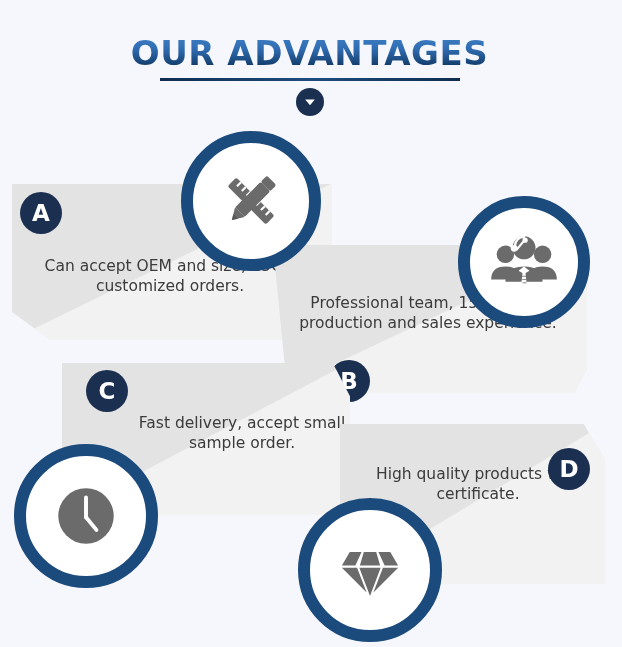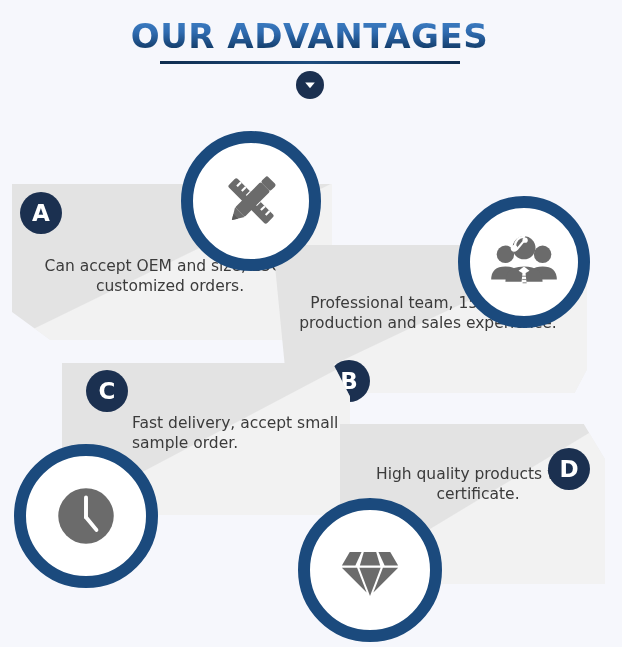"OUR ADVANTAGES" .title-wrap { top: 19px -> 36px }
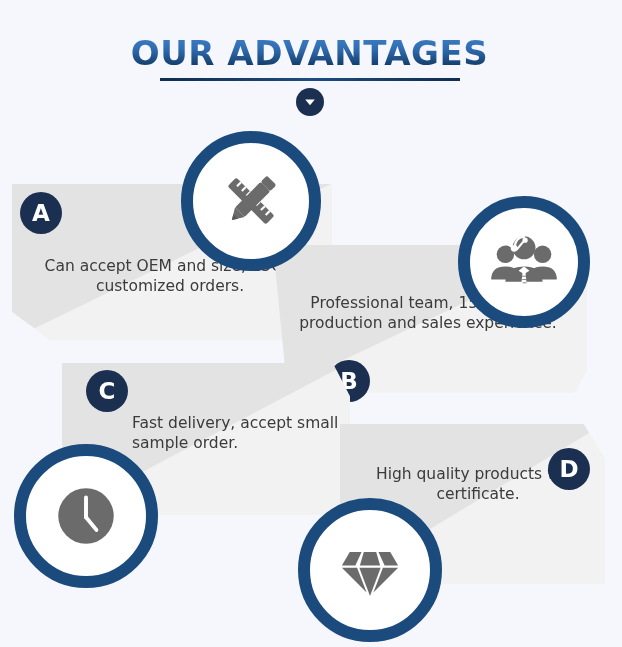"Fast delivery, accept small sample" #panel-c .ptext { text-align: left -> center }
